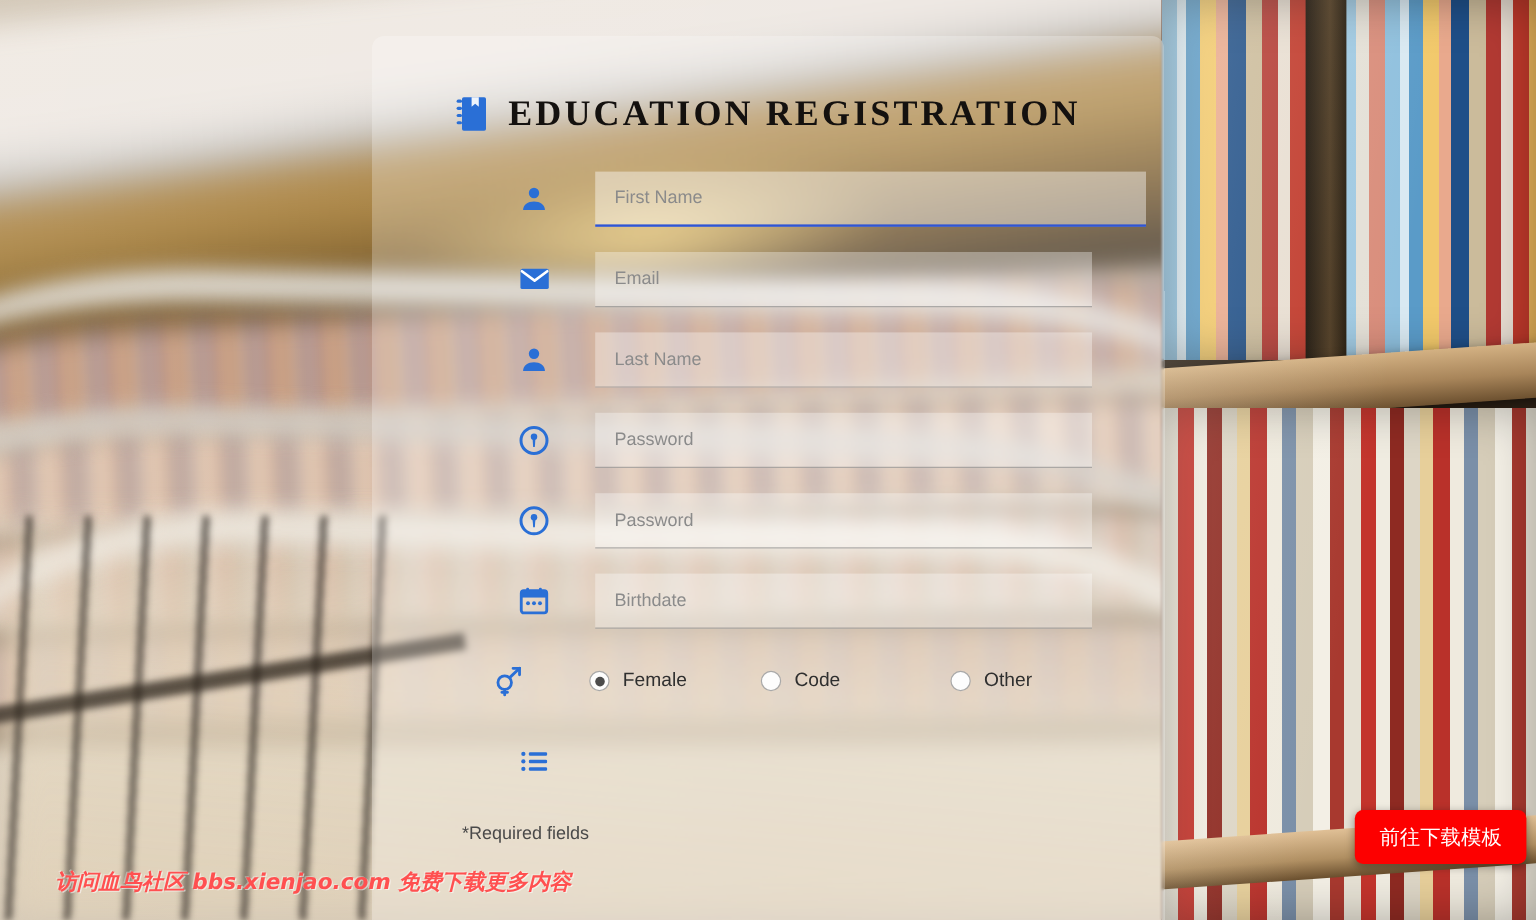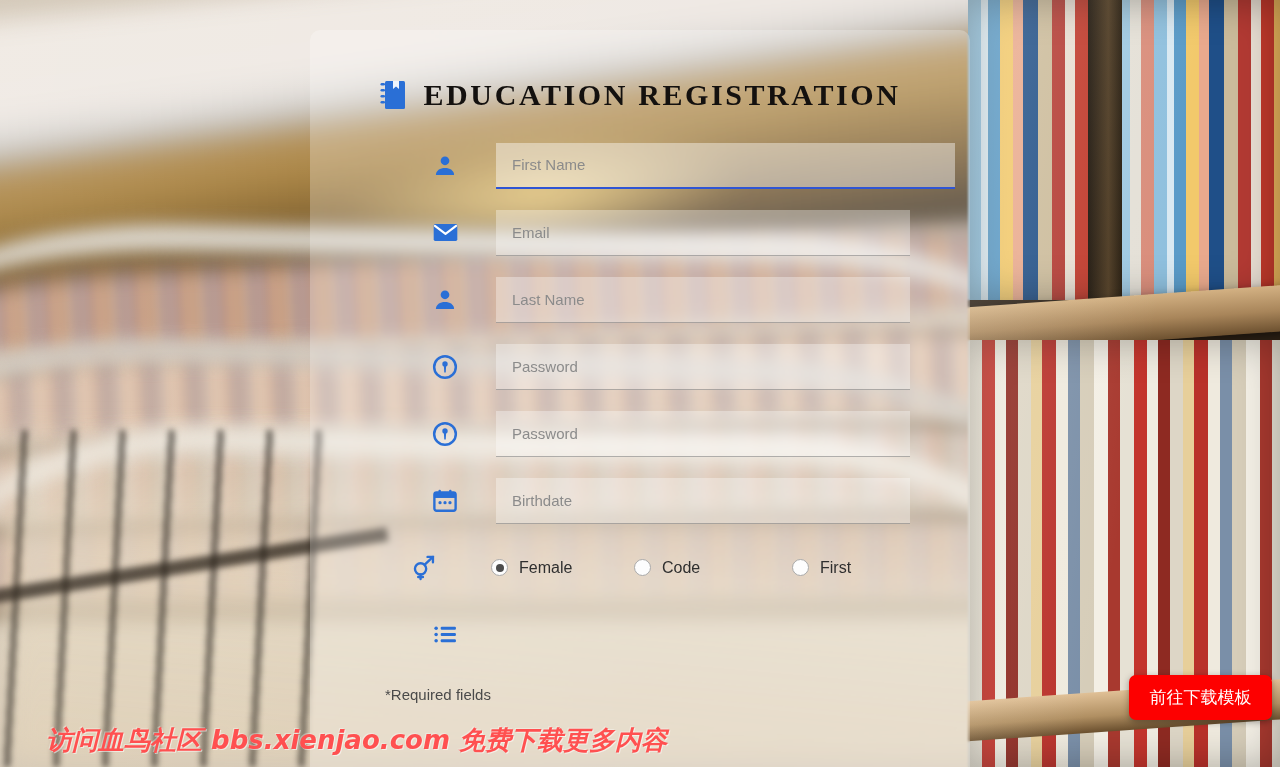"First" span.radio-label { text: First -> Other }
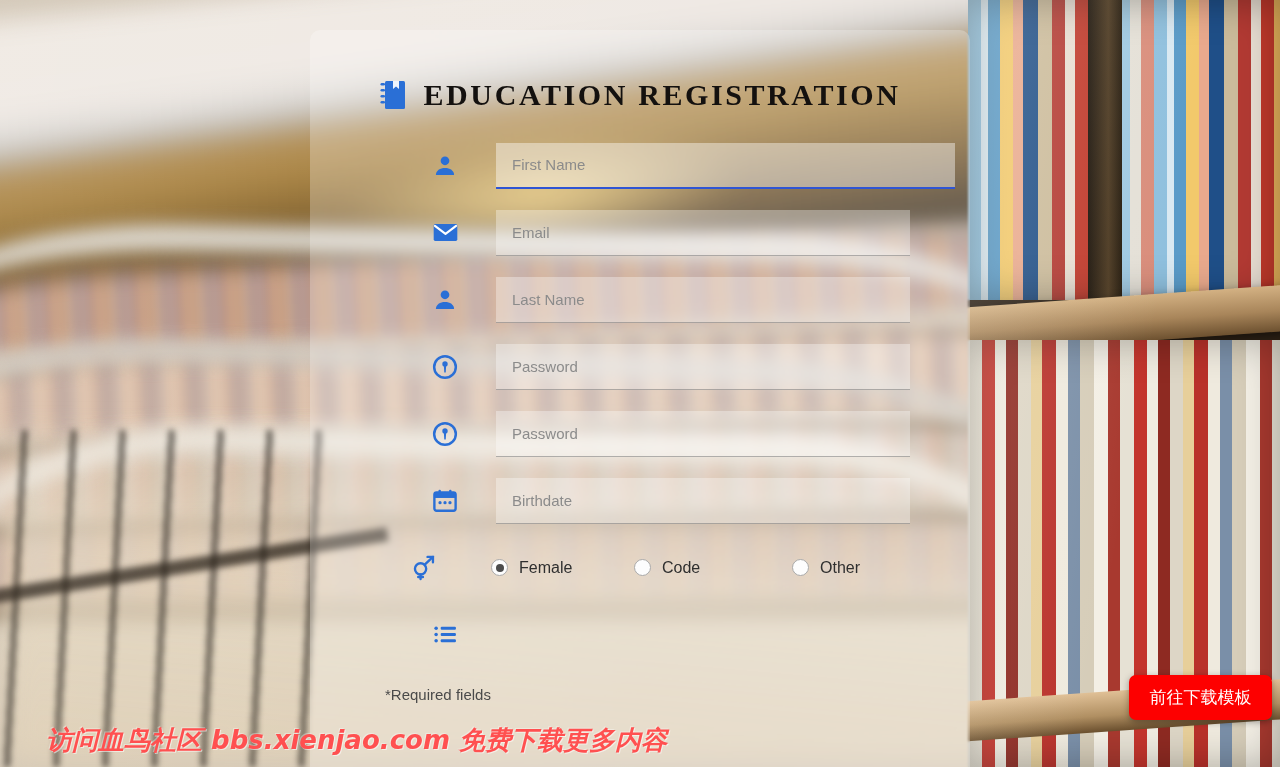"访问血鸟社区 bbs.xienjao.com 免费下载更多内容" .watermark { font-size: 26px -> 18px }
